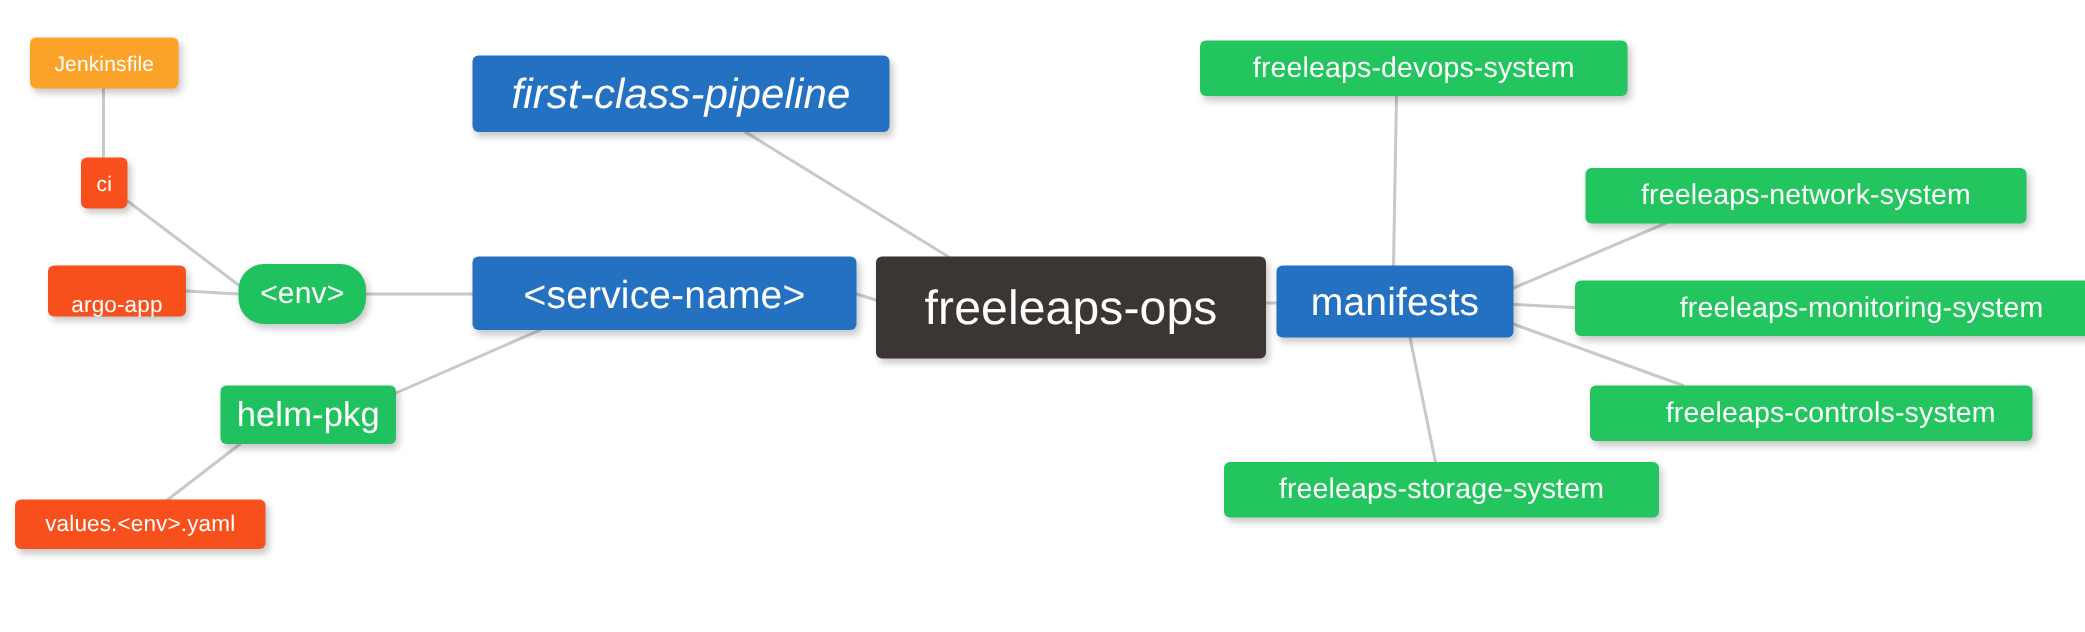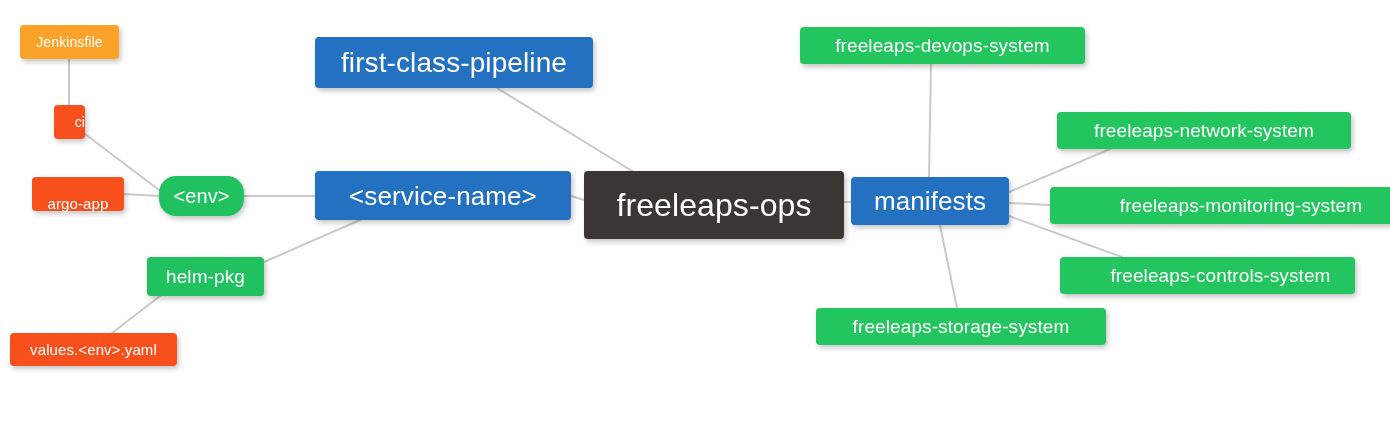"first-class-pipeline" div.node { font-style: none -> italic }
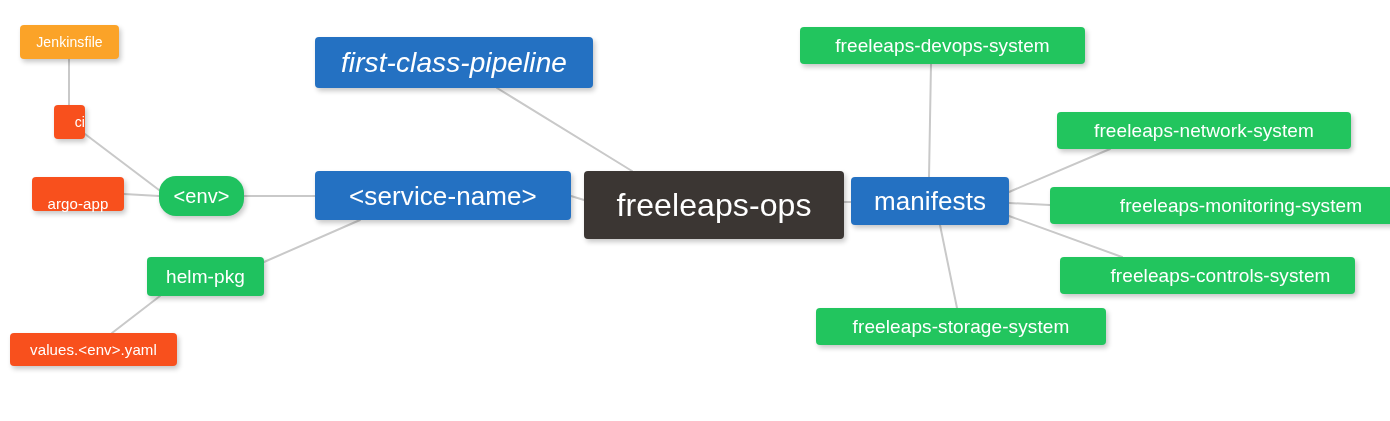"ci" div.node { justify-content: flex-end -> none }
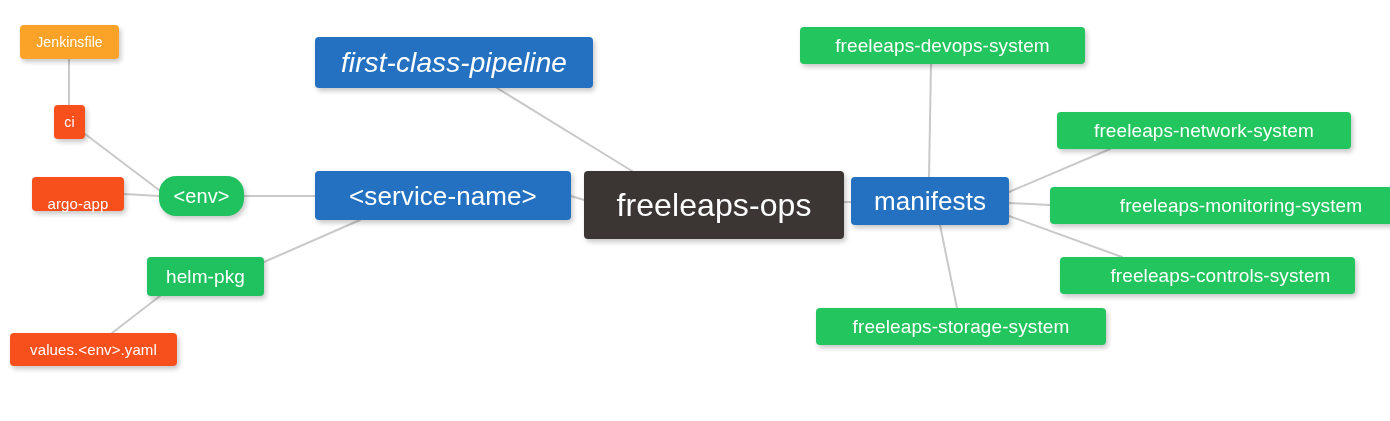"helm-pkg" div.node { font-size: 19px -> 23px }
